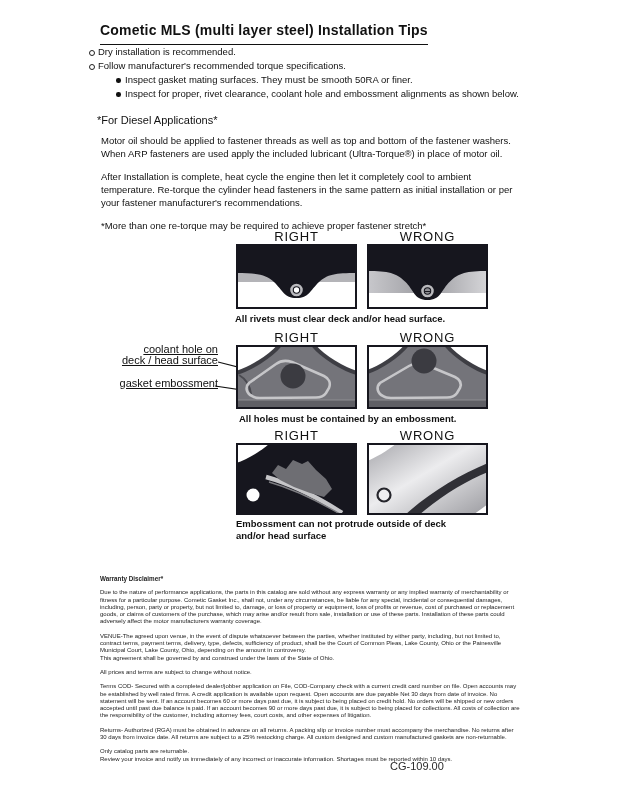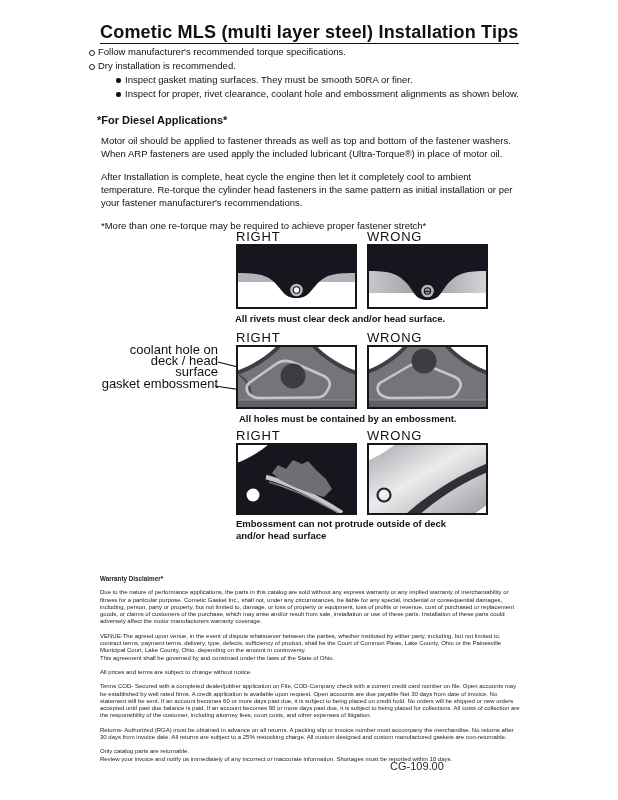"Cometic MLS (multi layer steel)" .title { font-size: 18px -> 14px; padding-bottom: 0 -> 6px }
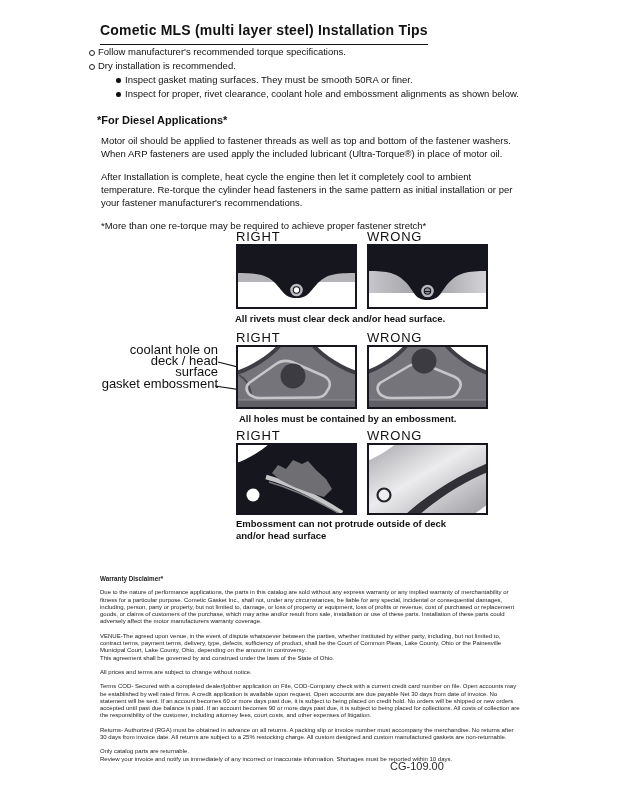"Follow manufacturer's recommended torque" div.b { order: before "Dry installation is recommended." -> after "Dry installation is recommended." }
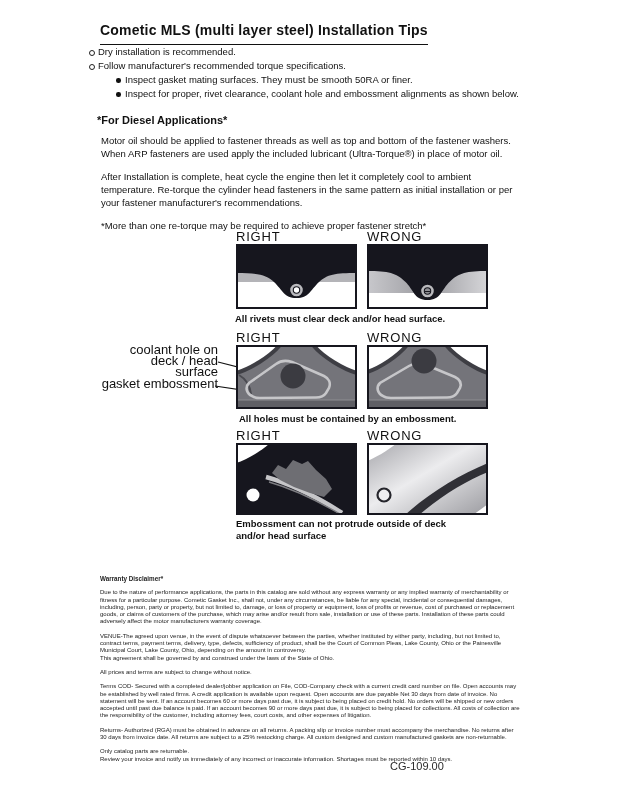"*For Diesel Applications*" .diesel .dh { font-weight: bold -> normal }
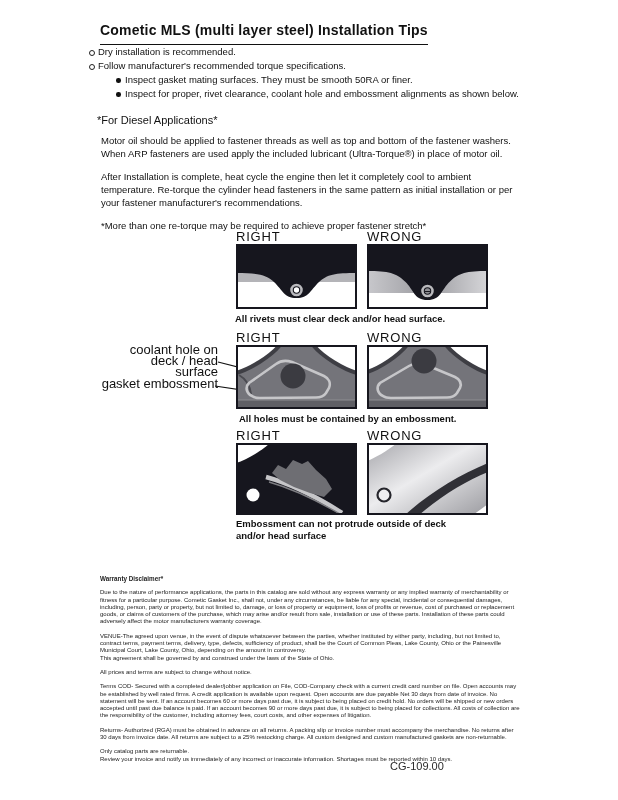"RIGHT" .fig-label { text-align: left -> center }
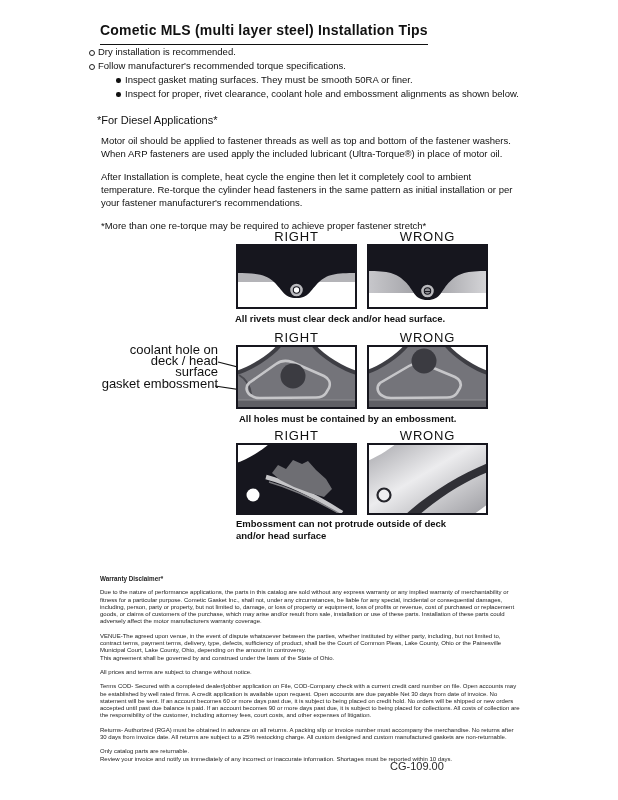"coolant hole on" .ann { font-size: 13px -> 11px; text-decoration: none -> underline }
